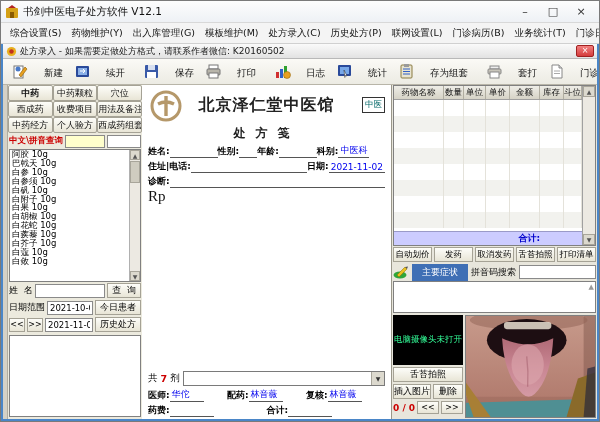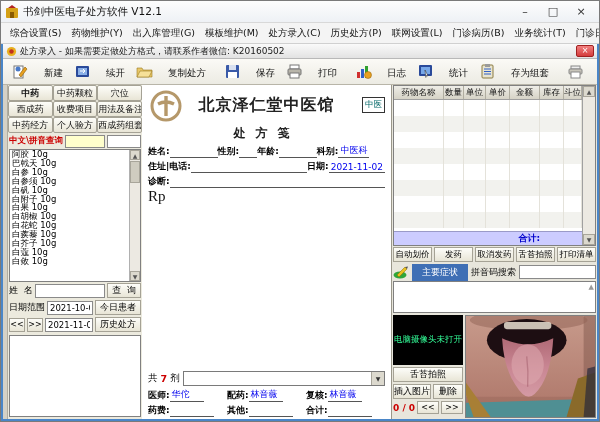"复制处方" div.tb-btn { html: <div> <svg> <path></path> <path></path> </svg> <span>复制处方</span> </div> -> none }
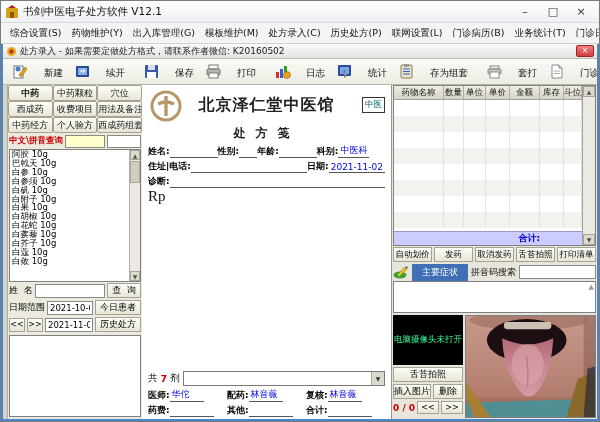"其他:" div { html: <div> <span>其他:</span> <span></span> </div> -> none }
